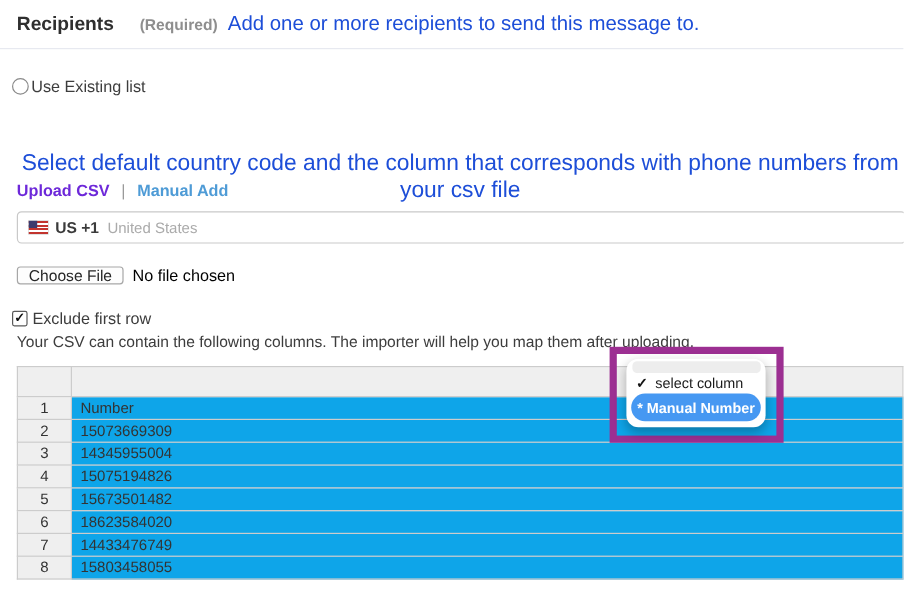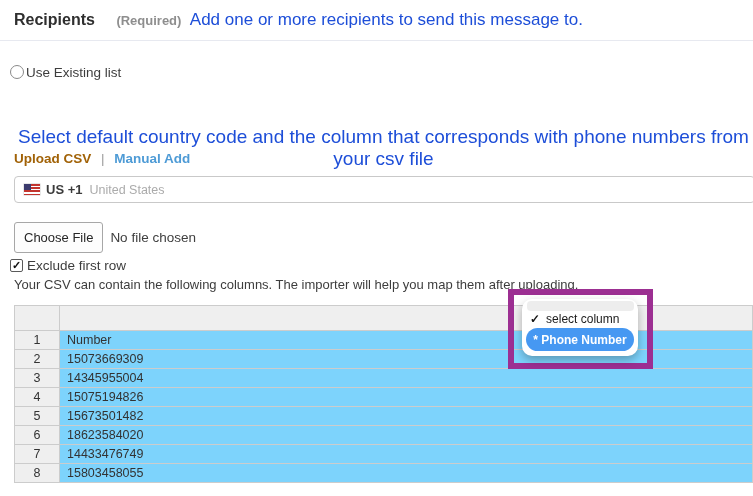"Upload CSV" .upload-csv-label { color: #a16207 -> #6d28d9 }
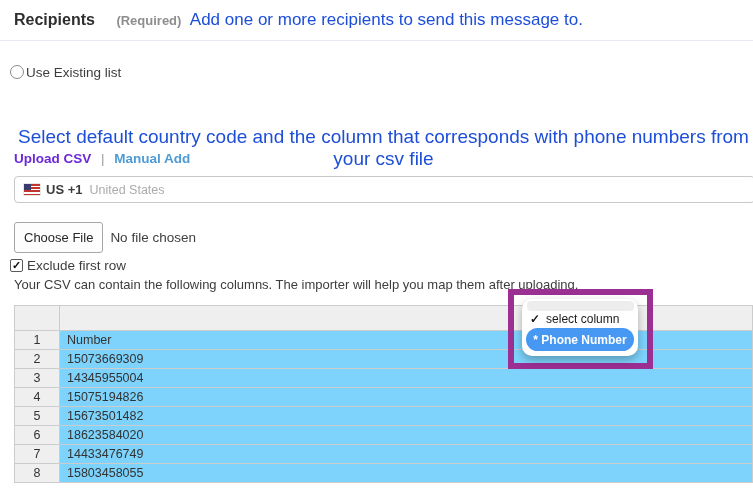"Choose File" .choose-file-btn { height: 31px -> 15px }
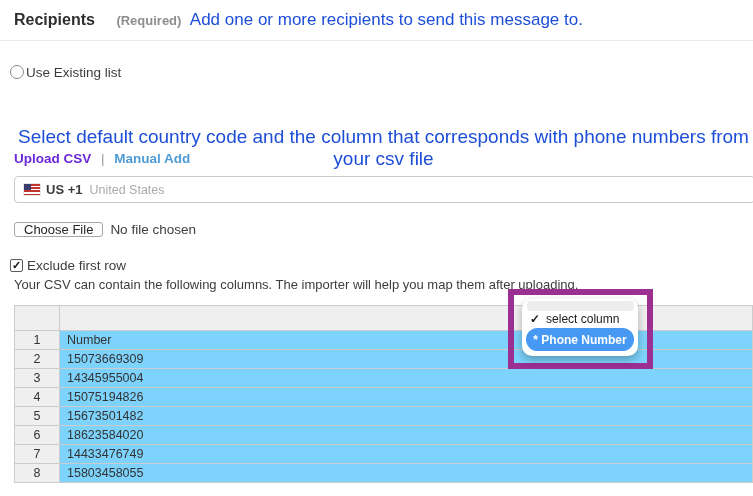"No file chosen" .file-status { color: #404040 -> #000000 }
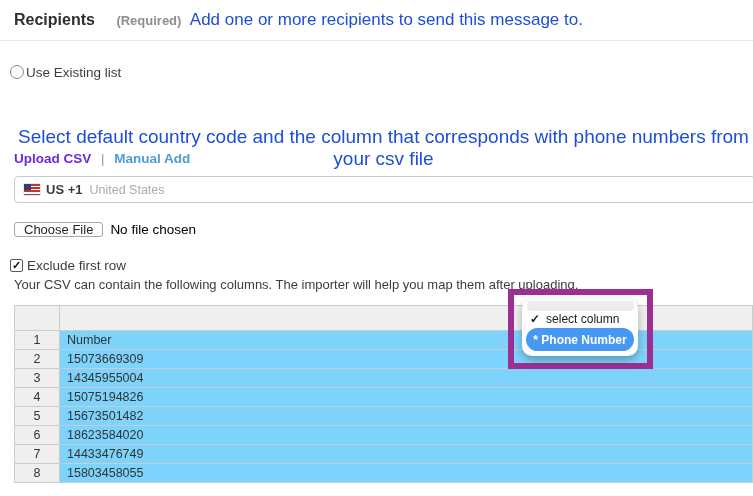"Number" .preview-table td:last-child { background: #7dd3fc -> #0ea5e9 }
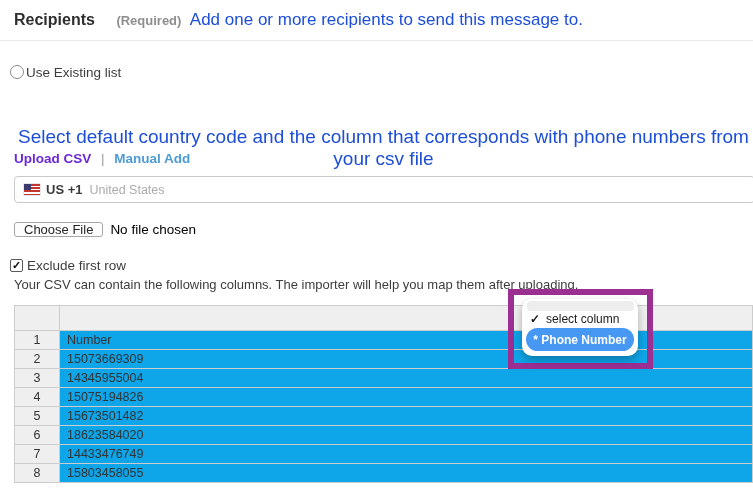"* Phone Number" div.dropdown-option-highlight { text: Phone -> Manual }
